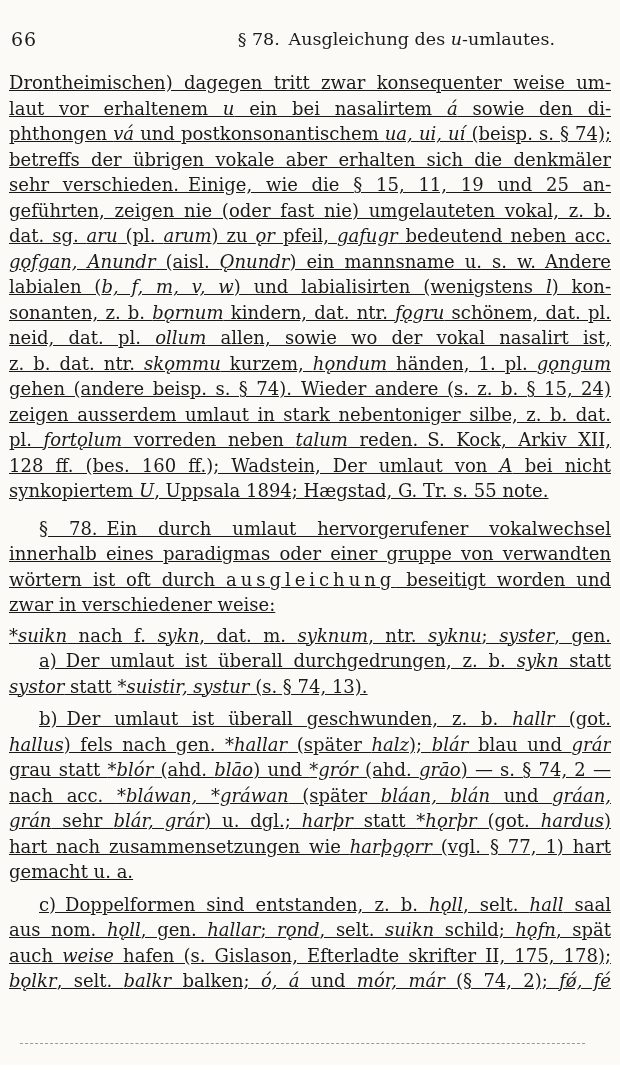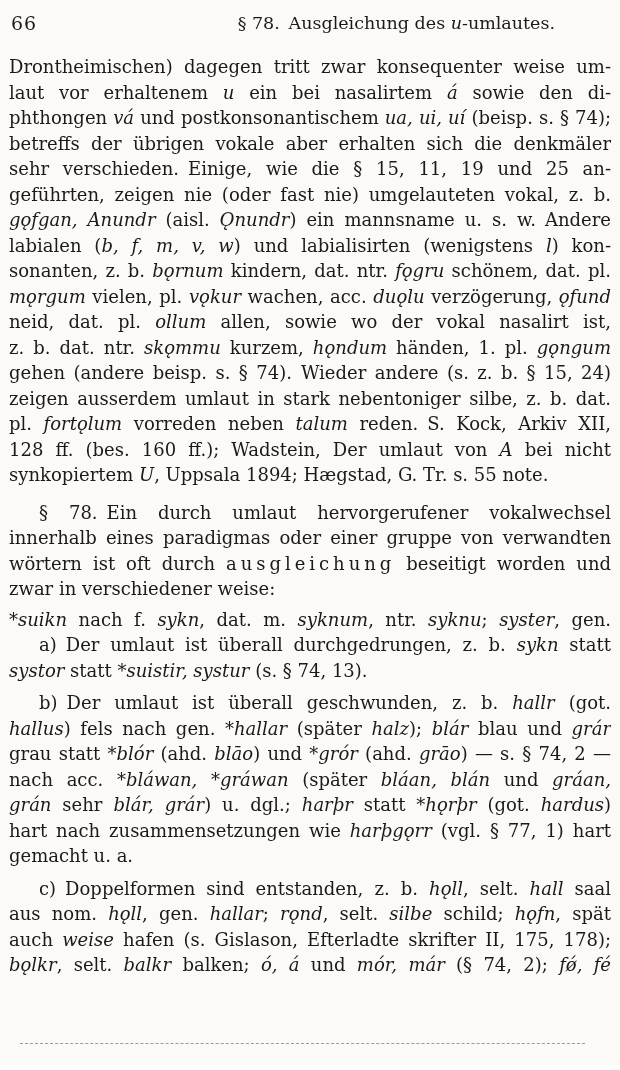"66" .page { padding: 12px 9px 0 9px -> 28px 9px 0 9px }
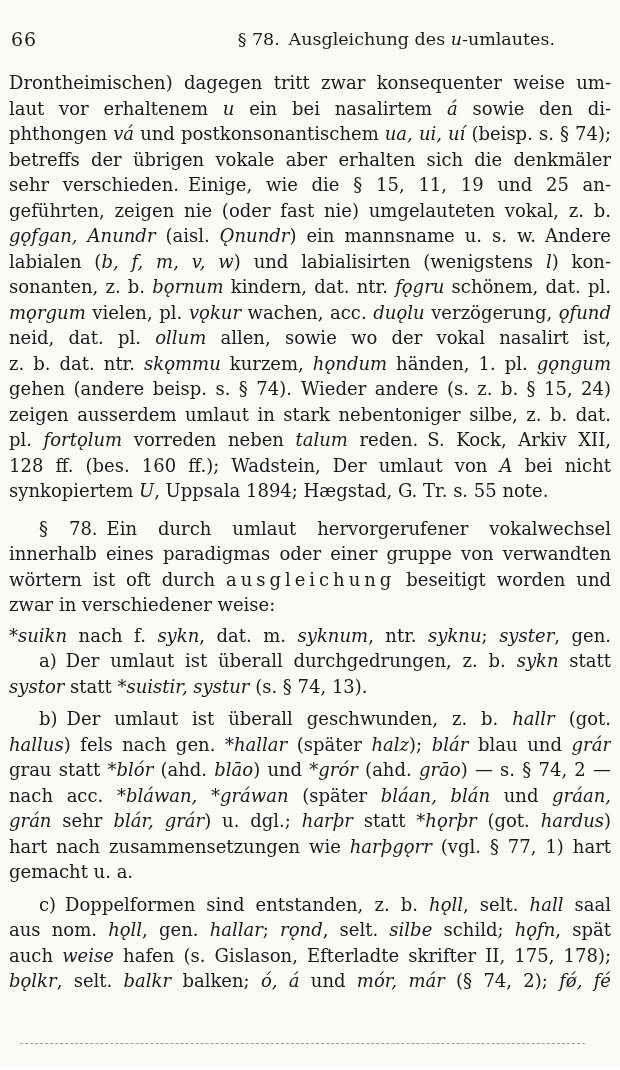"Drontheimischen) dagegen tritt zwar" .paragraph { text-decoration: none -> underline }
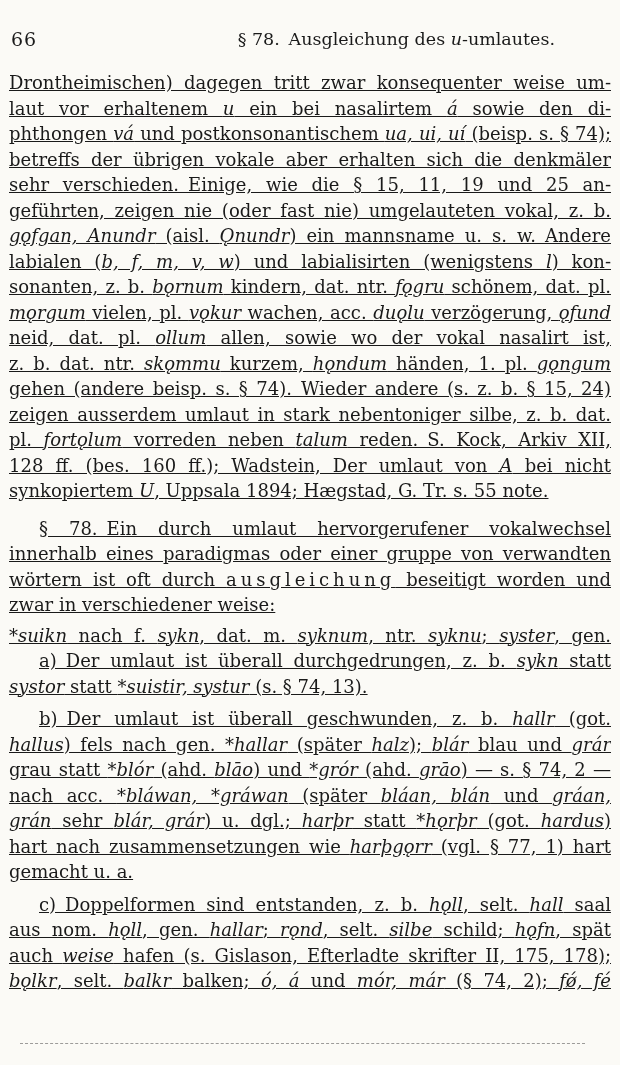"dat. sg. aru (pl. arum)" div.line { html: none -> <div><span>dat. sg. </span><span>aru</span><span> (pl. </span><span>arum</span><span>) zu </span><span>ǫr</span><span> pfeil, </span><span>gafugr</span><span> bedeutend neben acc.</span></div> }
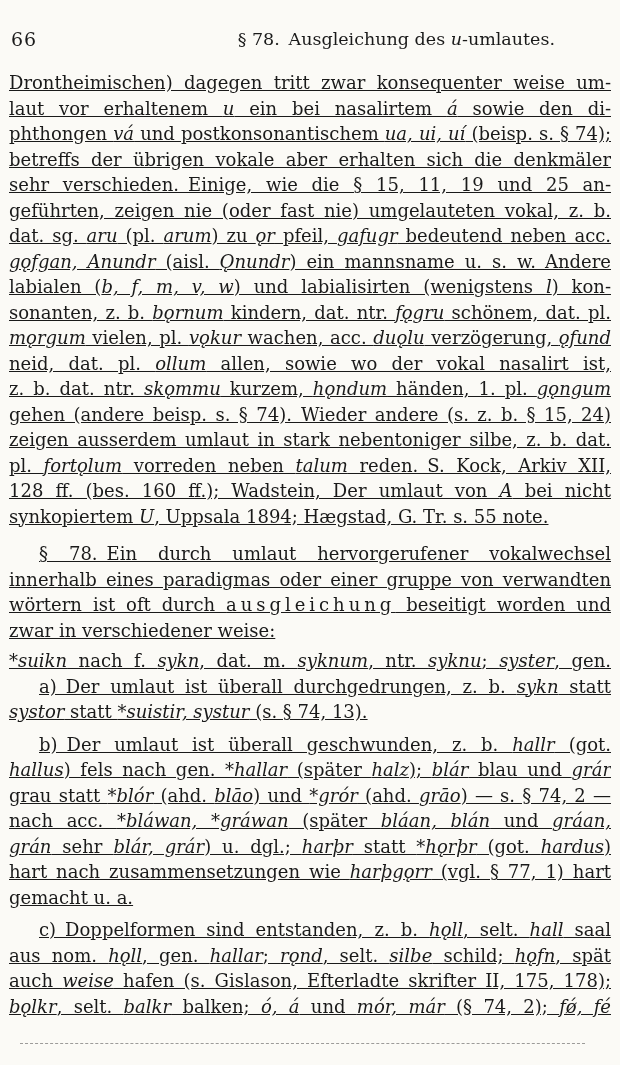"mǫrgum vielen, pl. vǫkur wachen," div.line { html: <div><span>mǫrgum</span><span> vielen, pl. </span><span>vǫkur</span><span> wachen, acc. </span><span>duǫlu</span><span> verzögerung, </span><span>ǫfund</span></div> -> none }
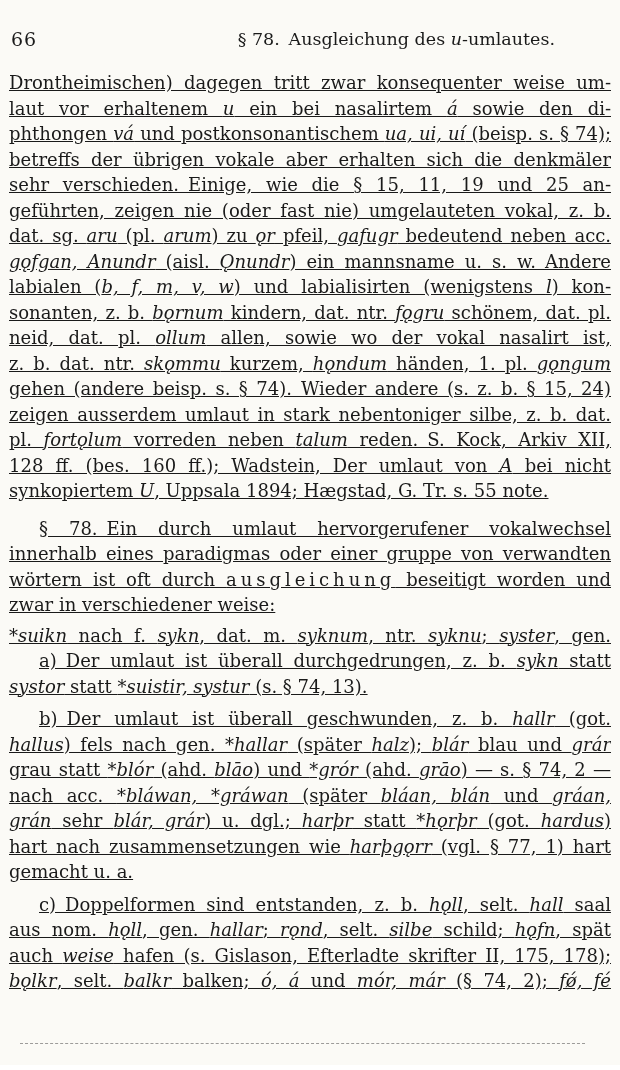"silbe" span.seg-i { text: silbe -> suikn }
